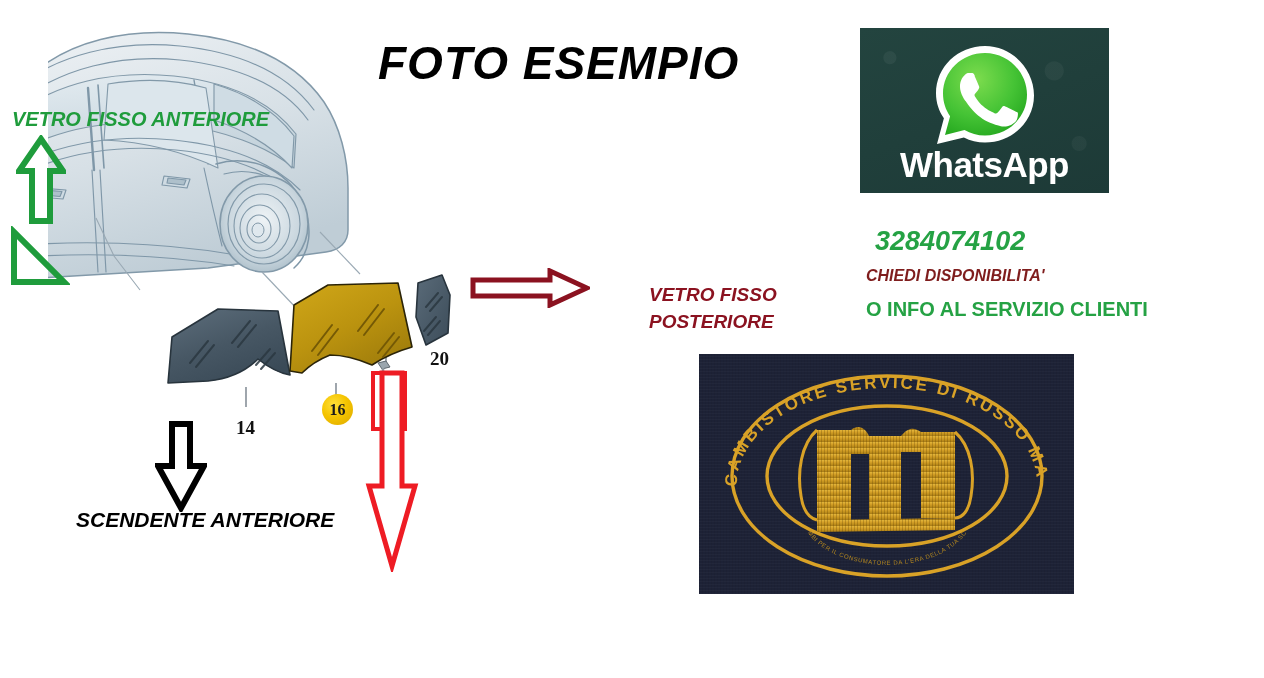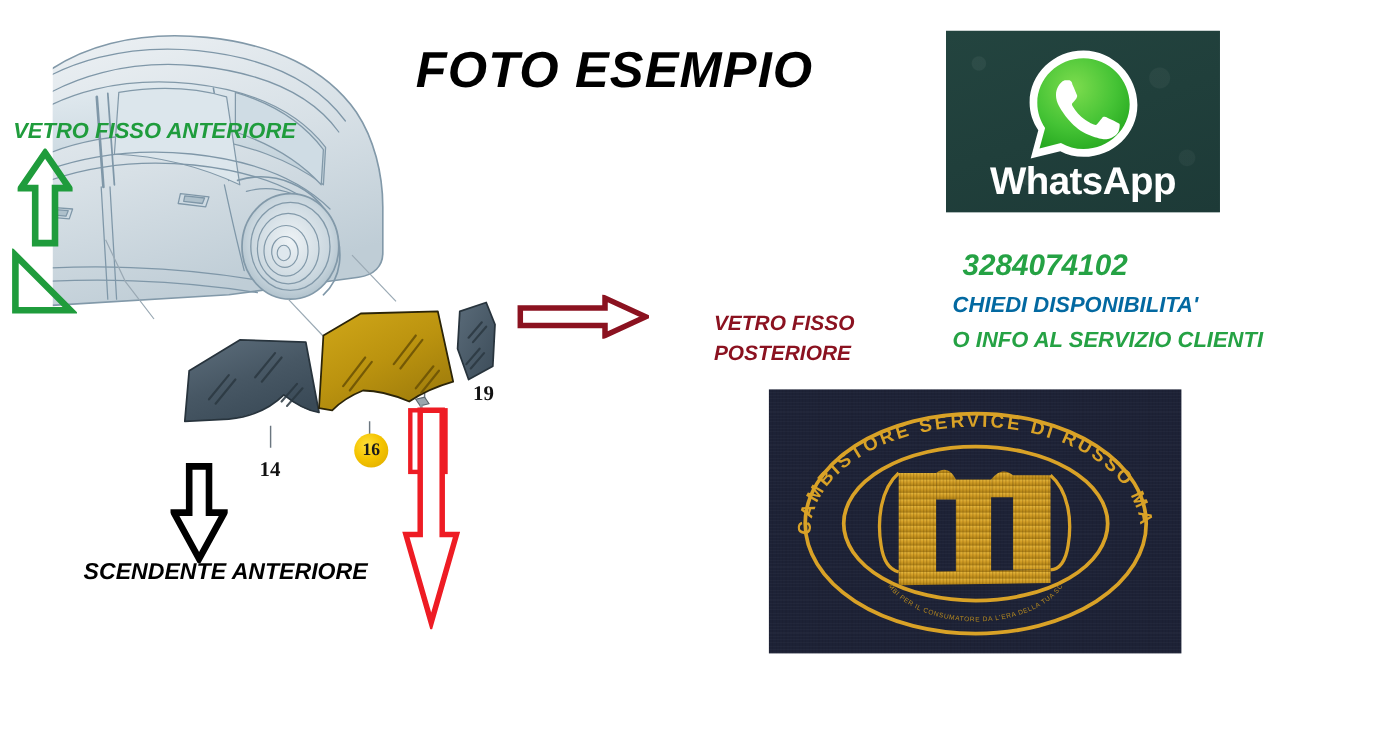"CHIEDI DISPONIBILITA'" #contact-1 { color: #0369a1 -> #7f1d1d; font-size: 20px -> 16px }
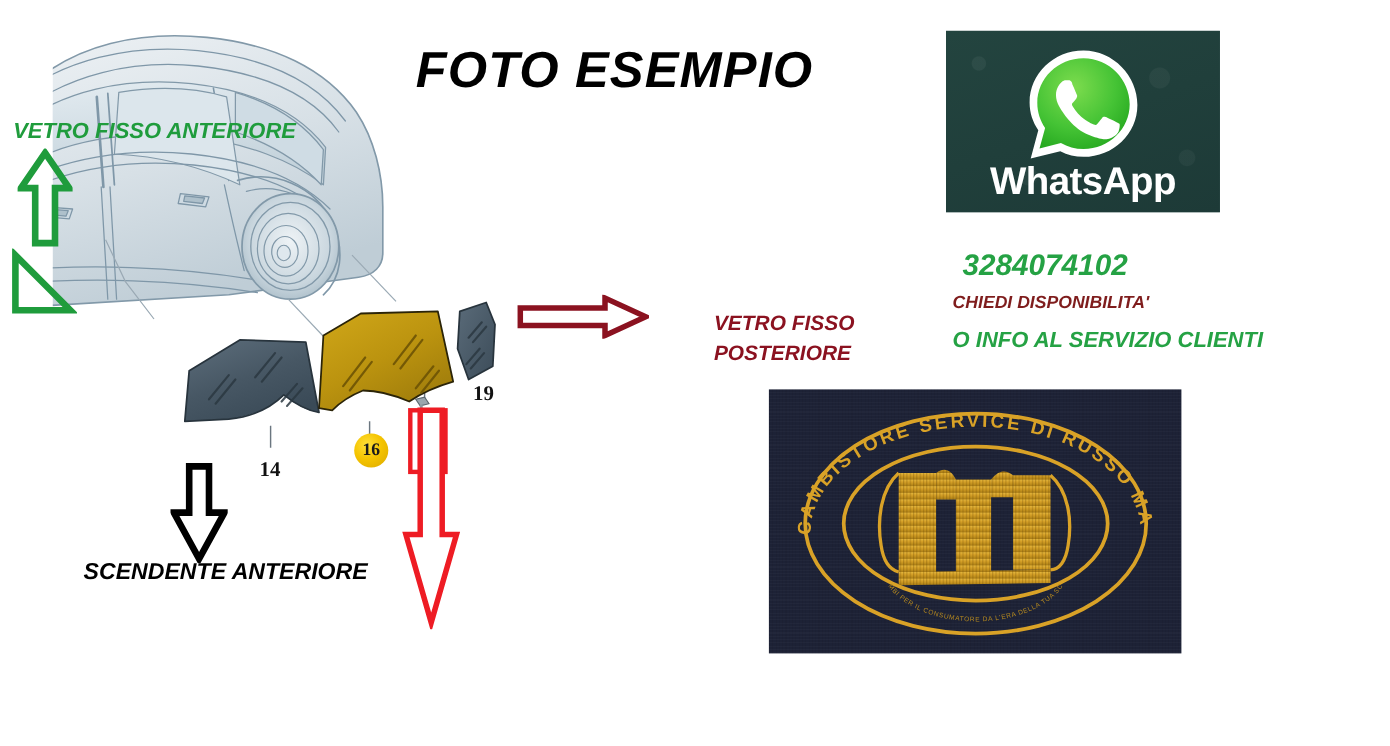"O INFO AL SERVIZIO CLIENTI" #contact-2 { font-style: italic -> none }
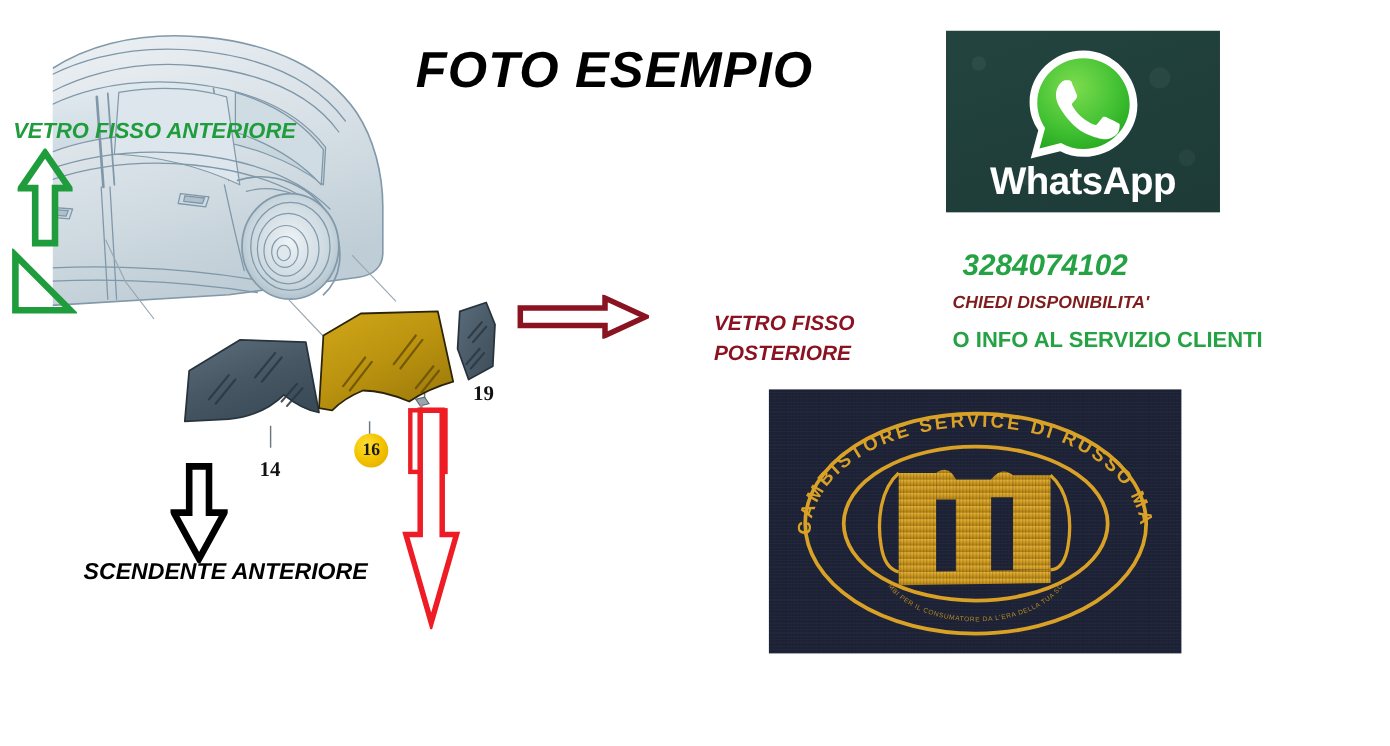"19" div.abs { text: 19 -> 20 }
